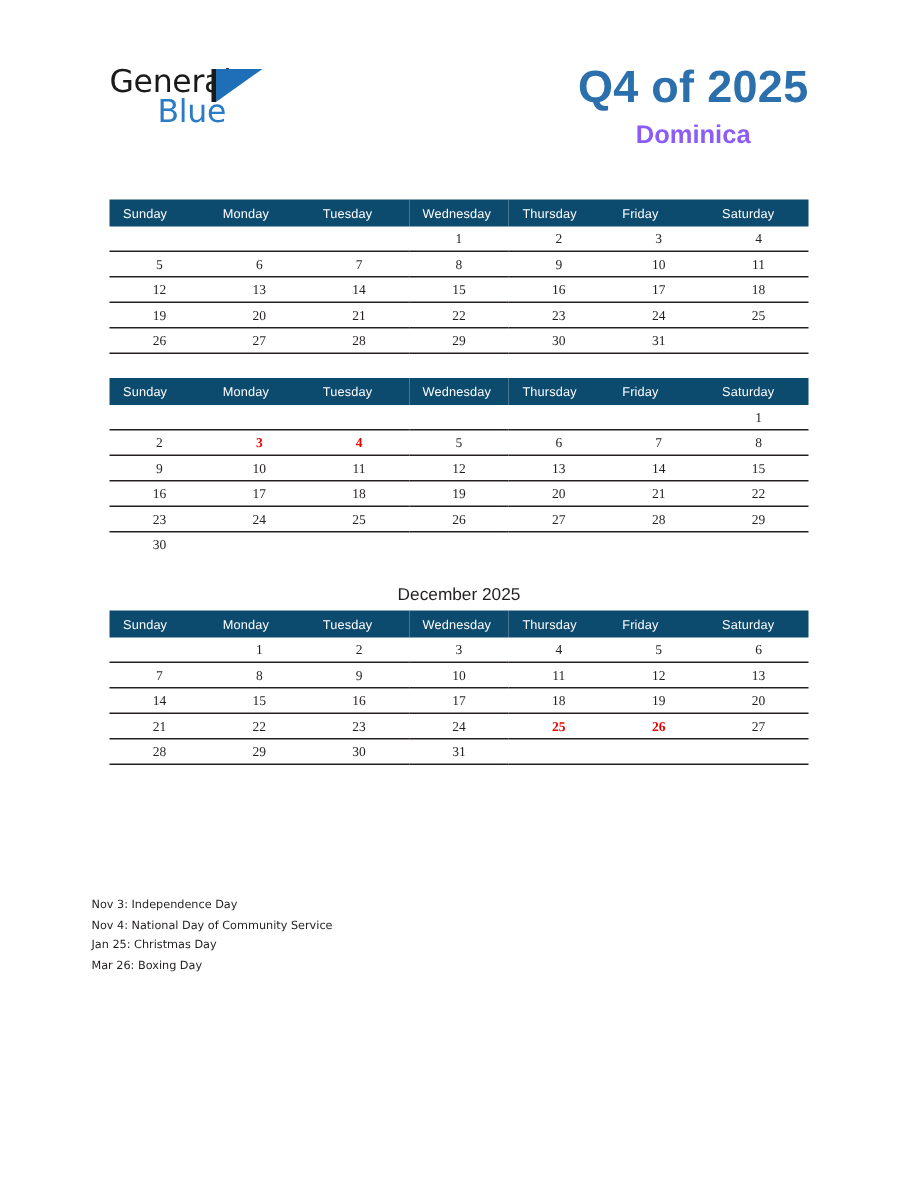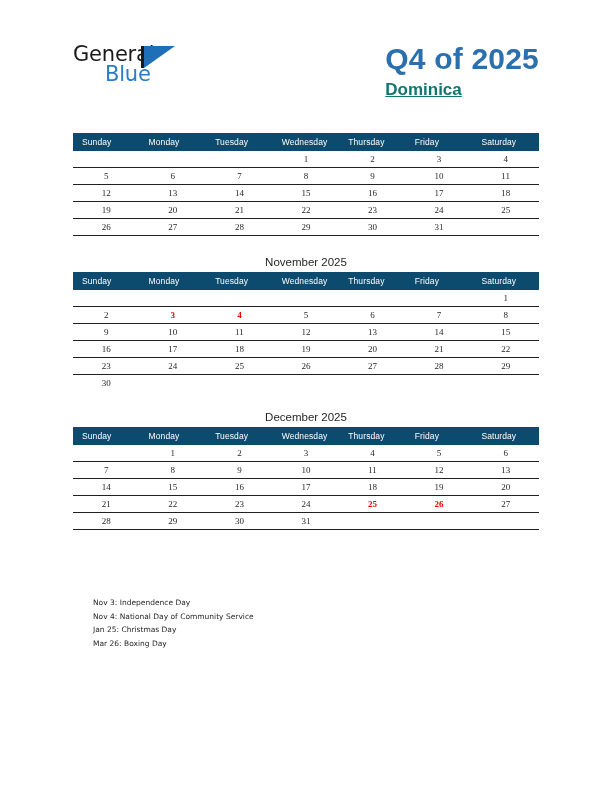"Q4 of 2025" .title-block { text-align: left -> center }
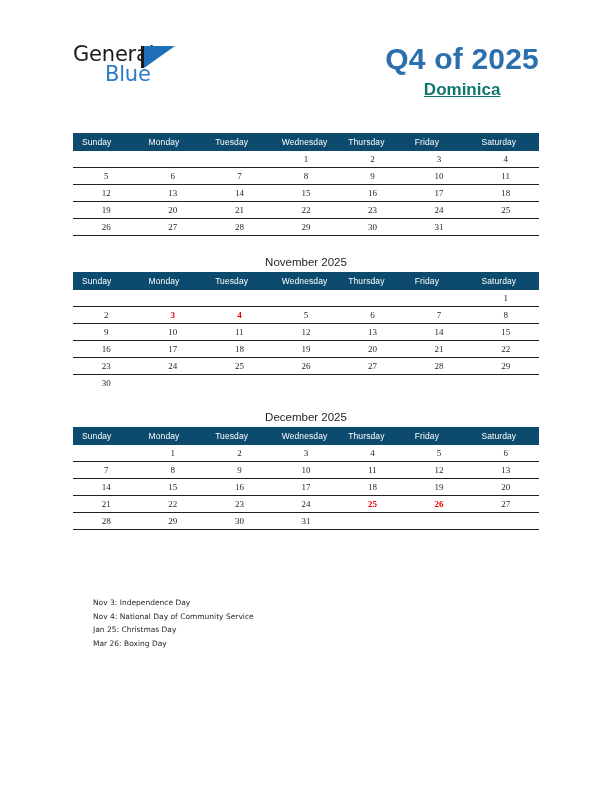"Dominica" .country-title { color: #0f766e -> #8b5cf6; text-decoration: underline -> none }
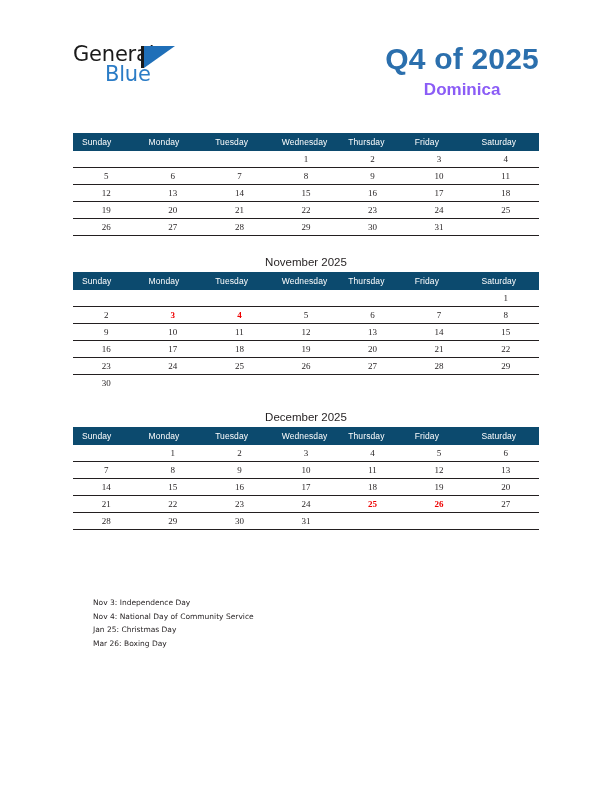"November 2025" div.month-name { html: <div>November 2025</div> -> none }
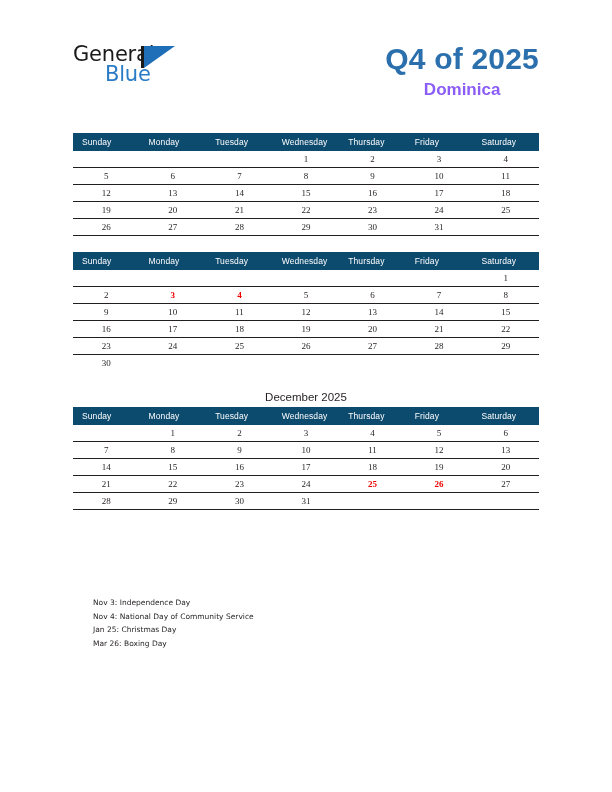"Nov 3: Independence Day" .notes { left: 93px -> 61px }
